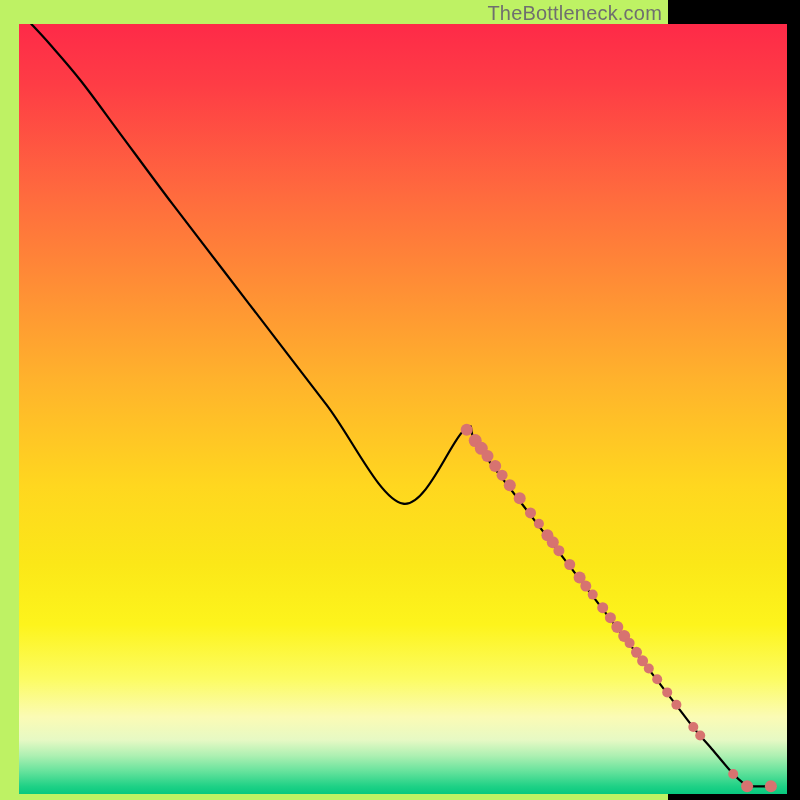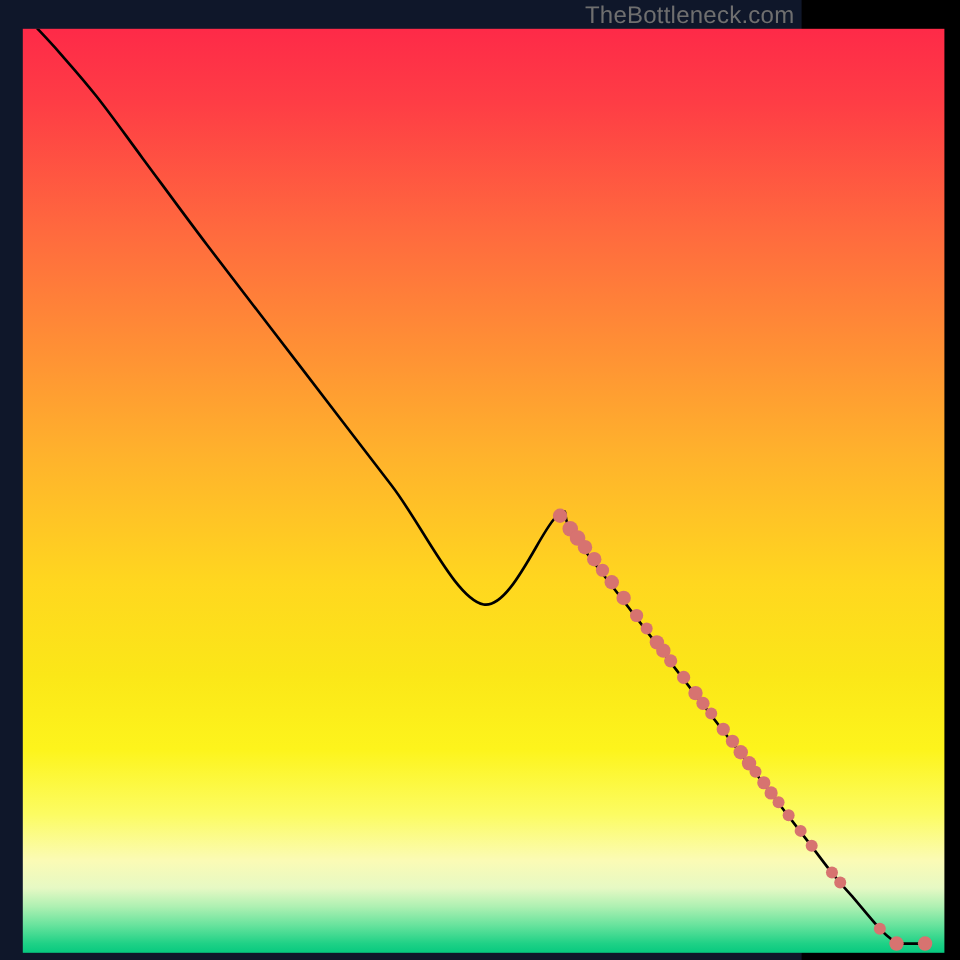"TheBottleneck.com" .stage { background: #0f172a -> #bef264 }
